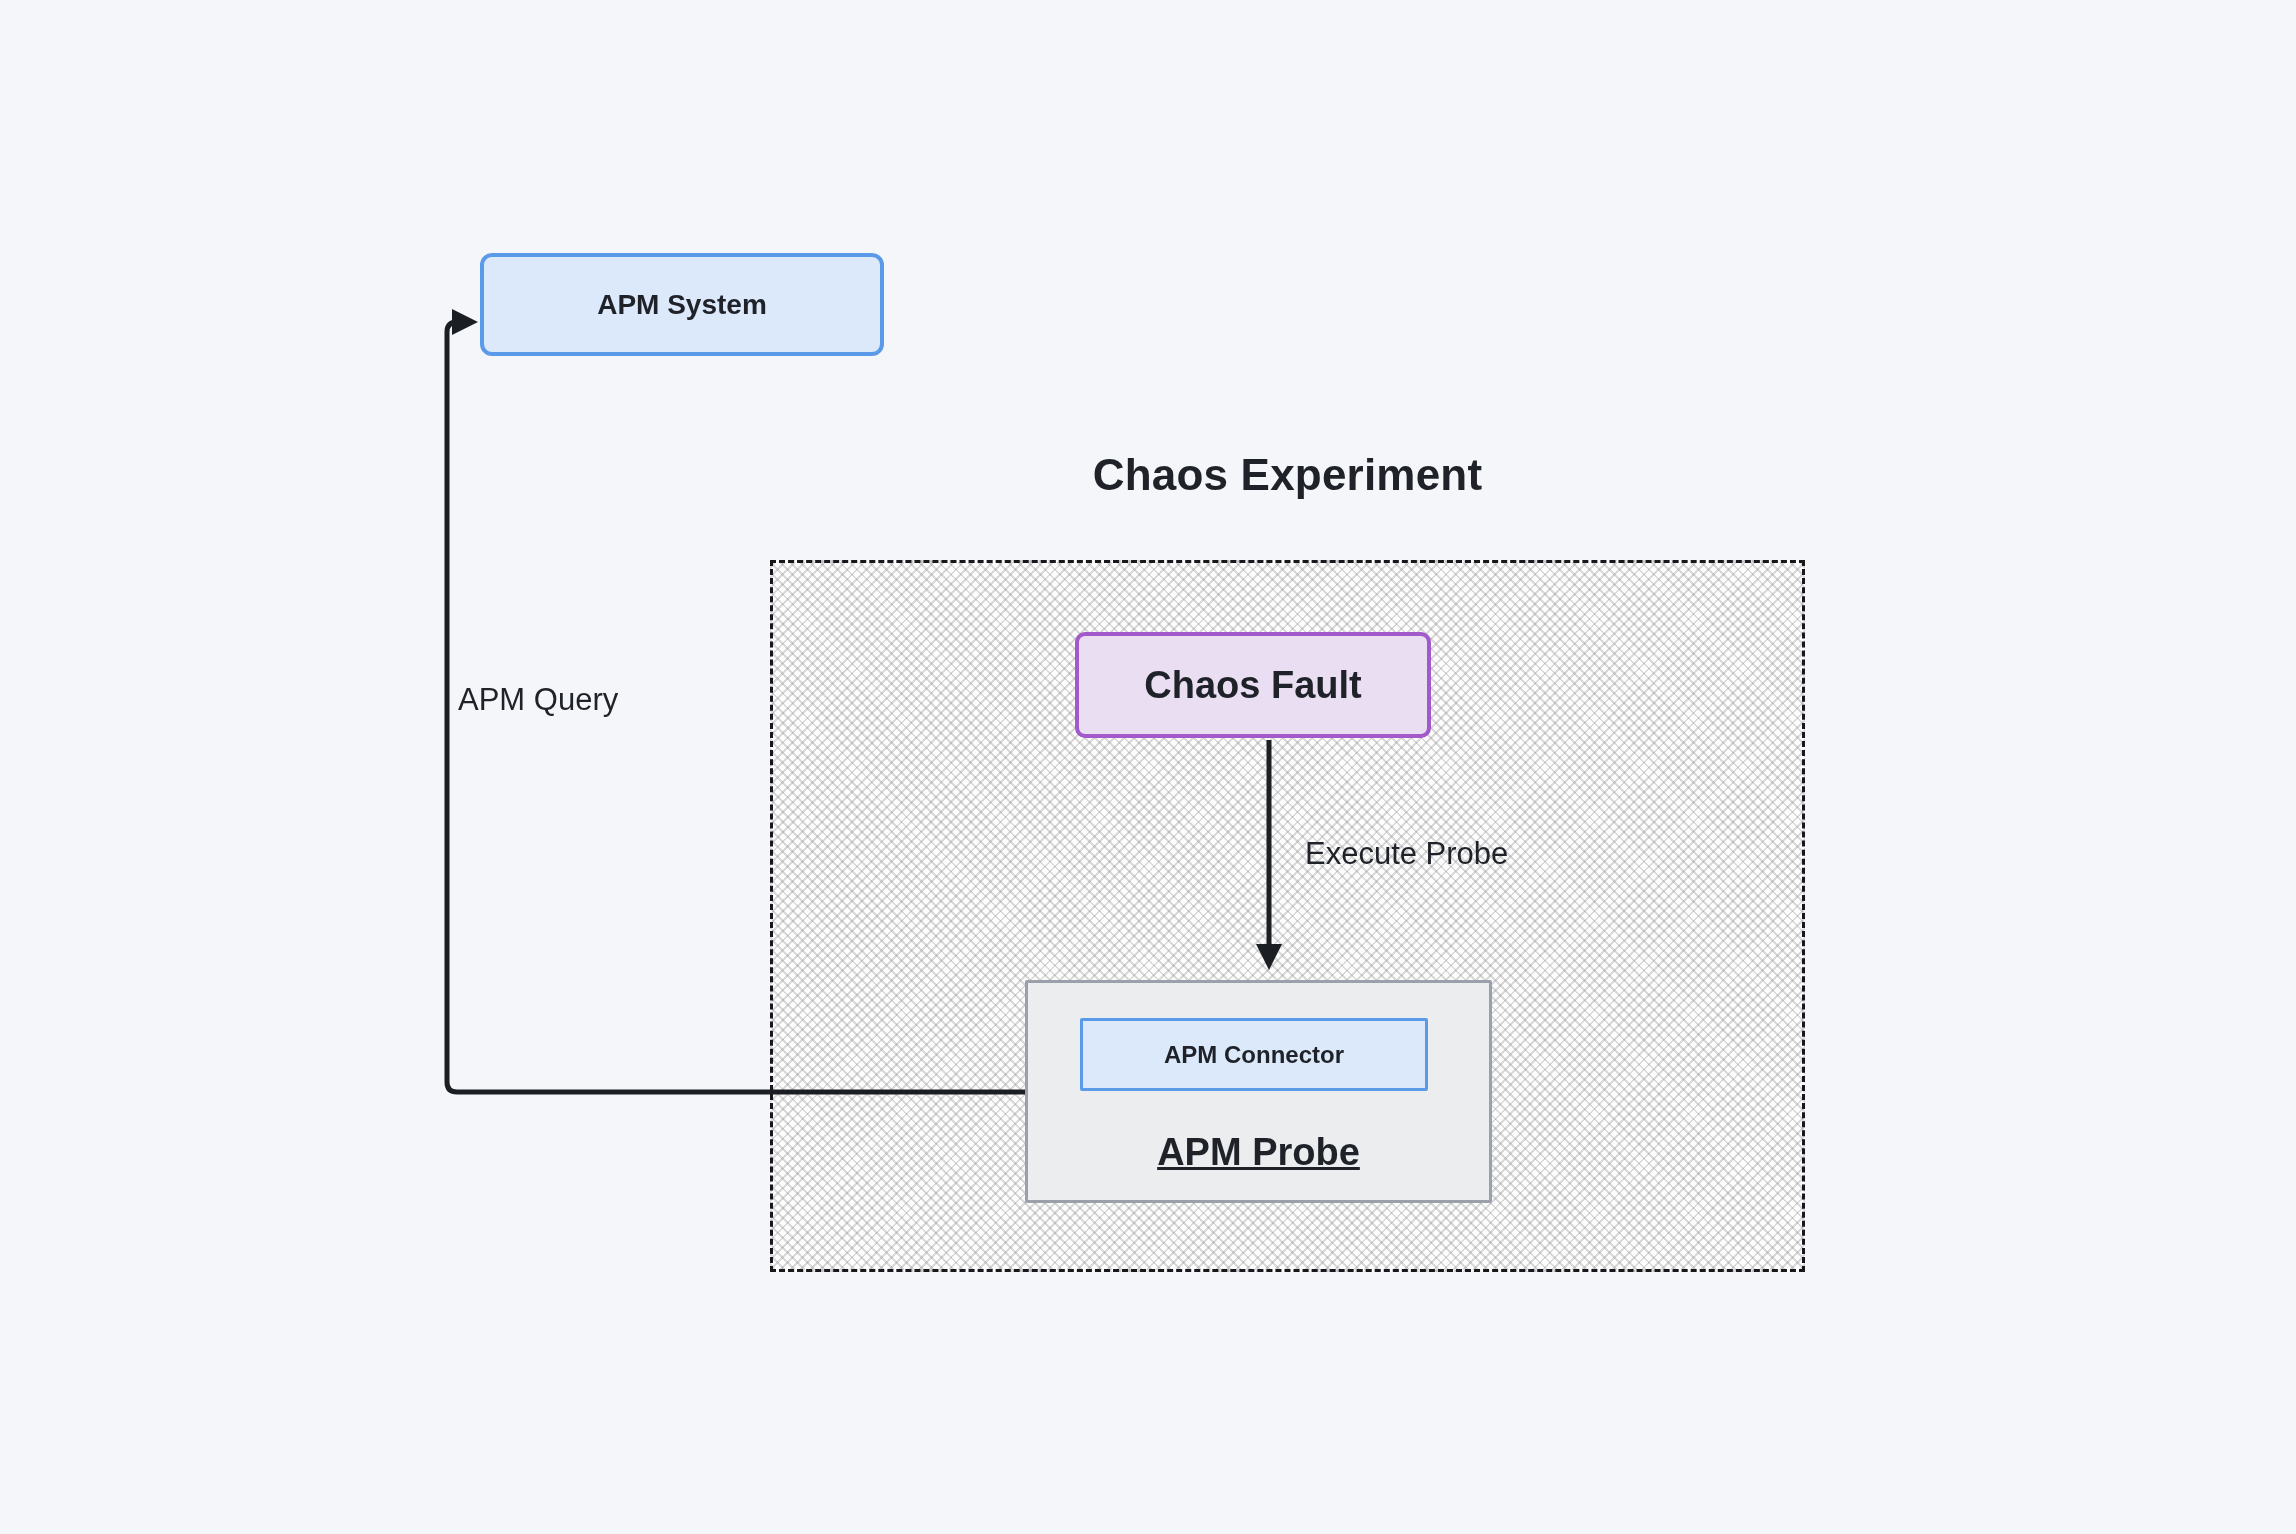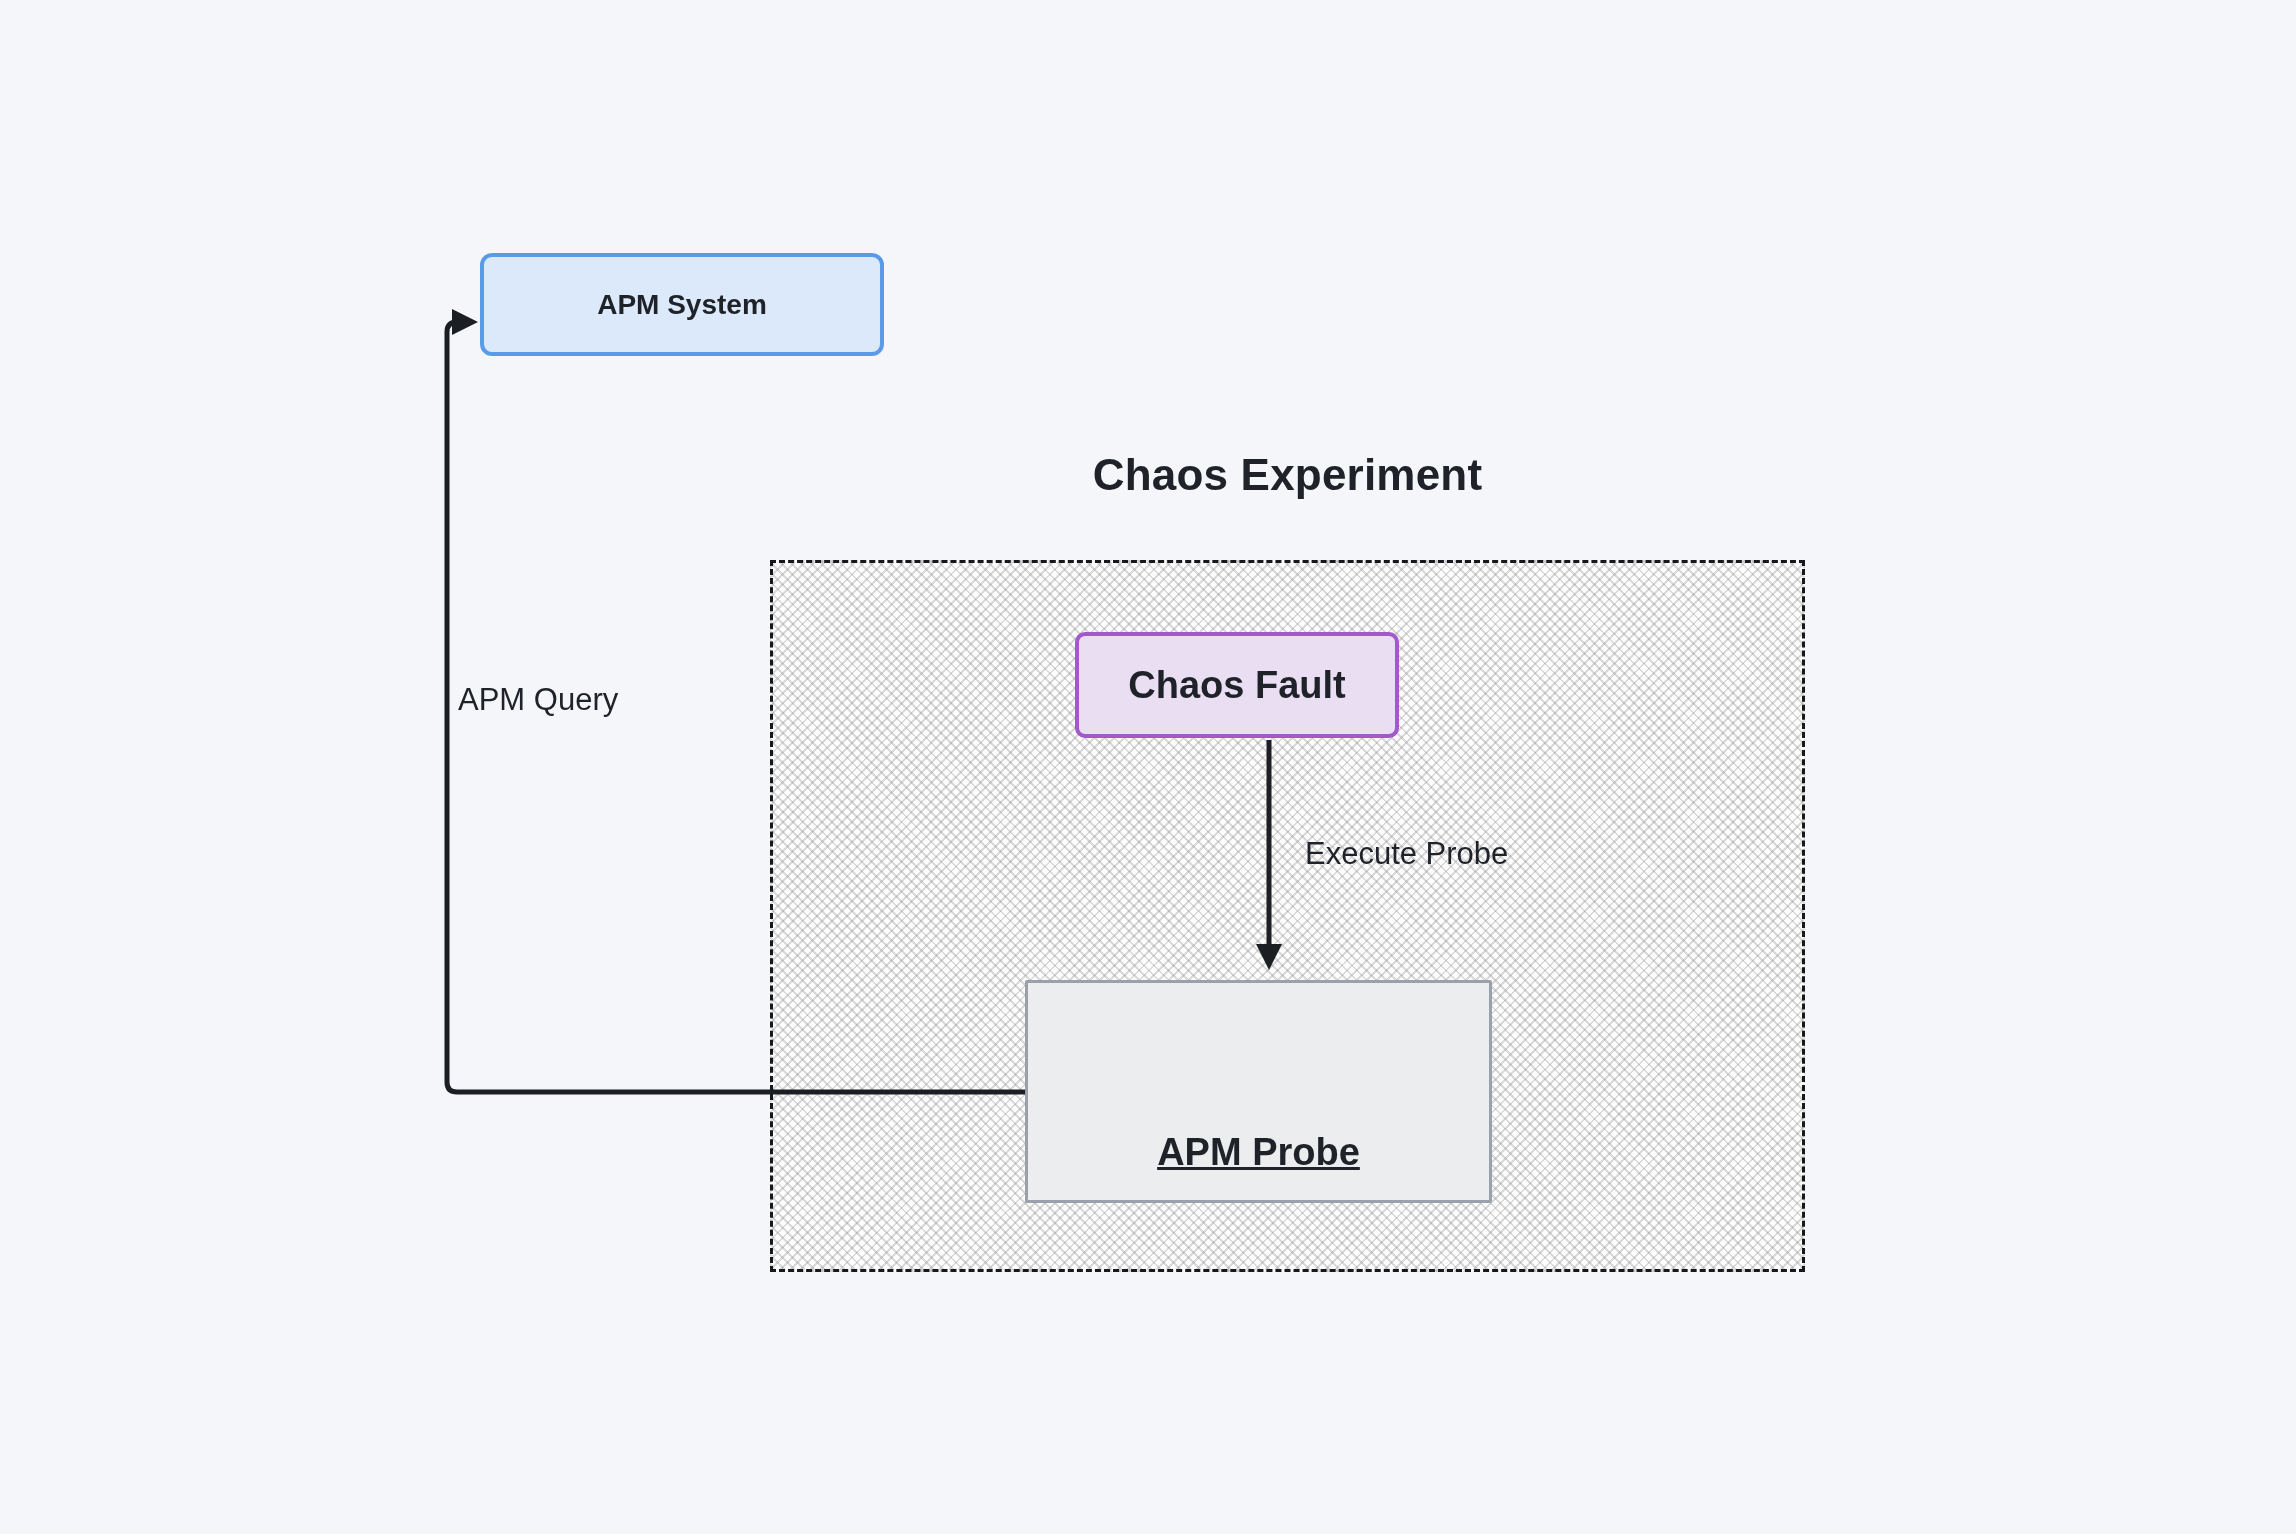"Chaos Fault" .node-chaos-fault { width: 324px -> 356px }
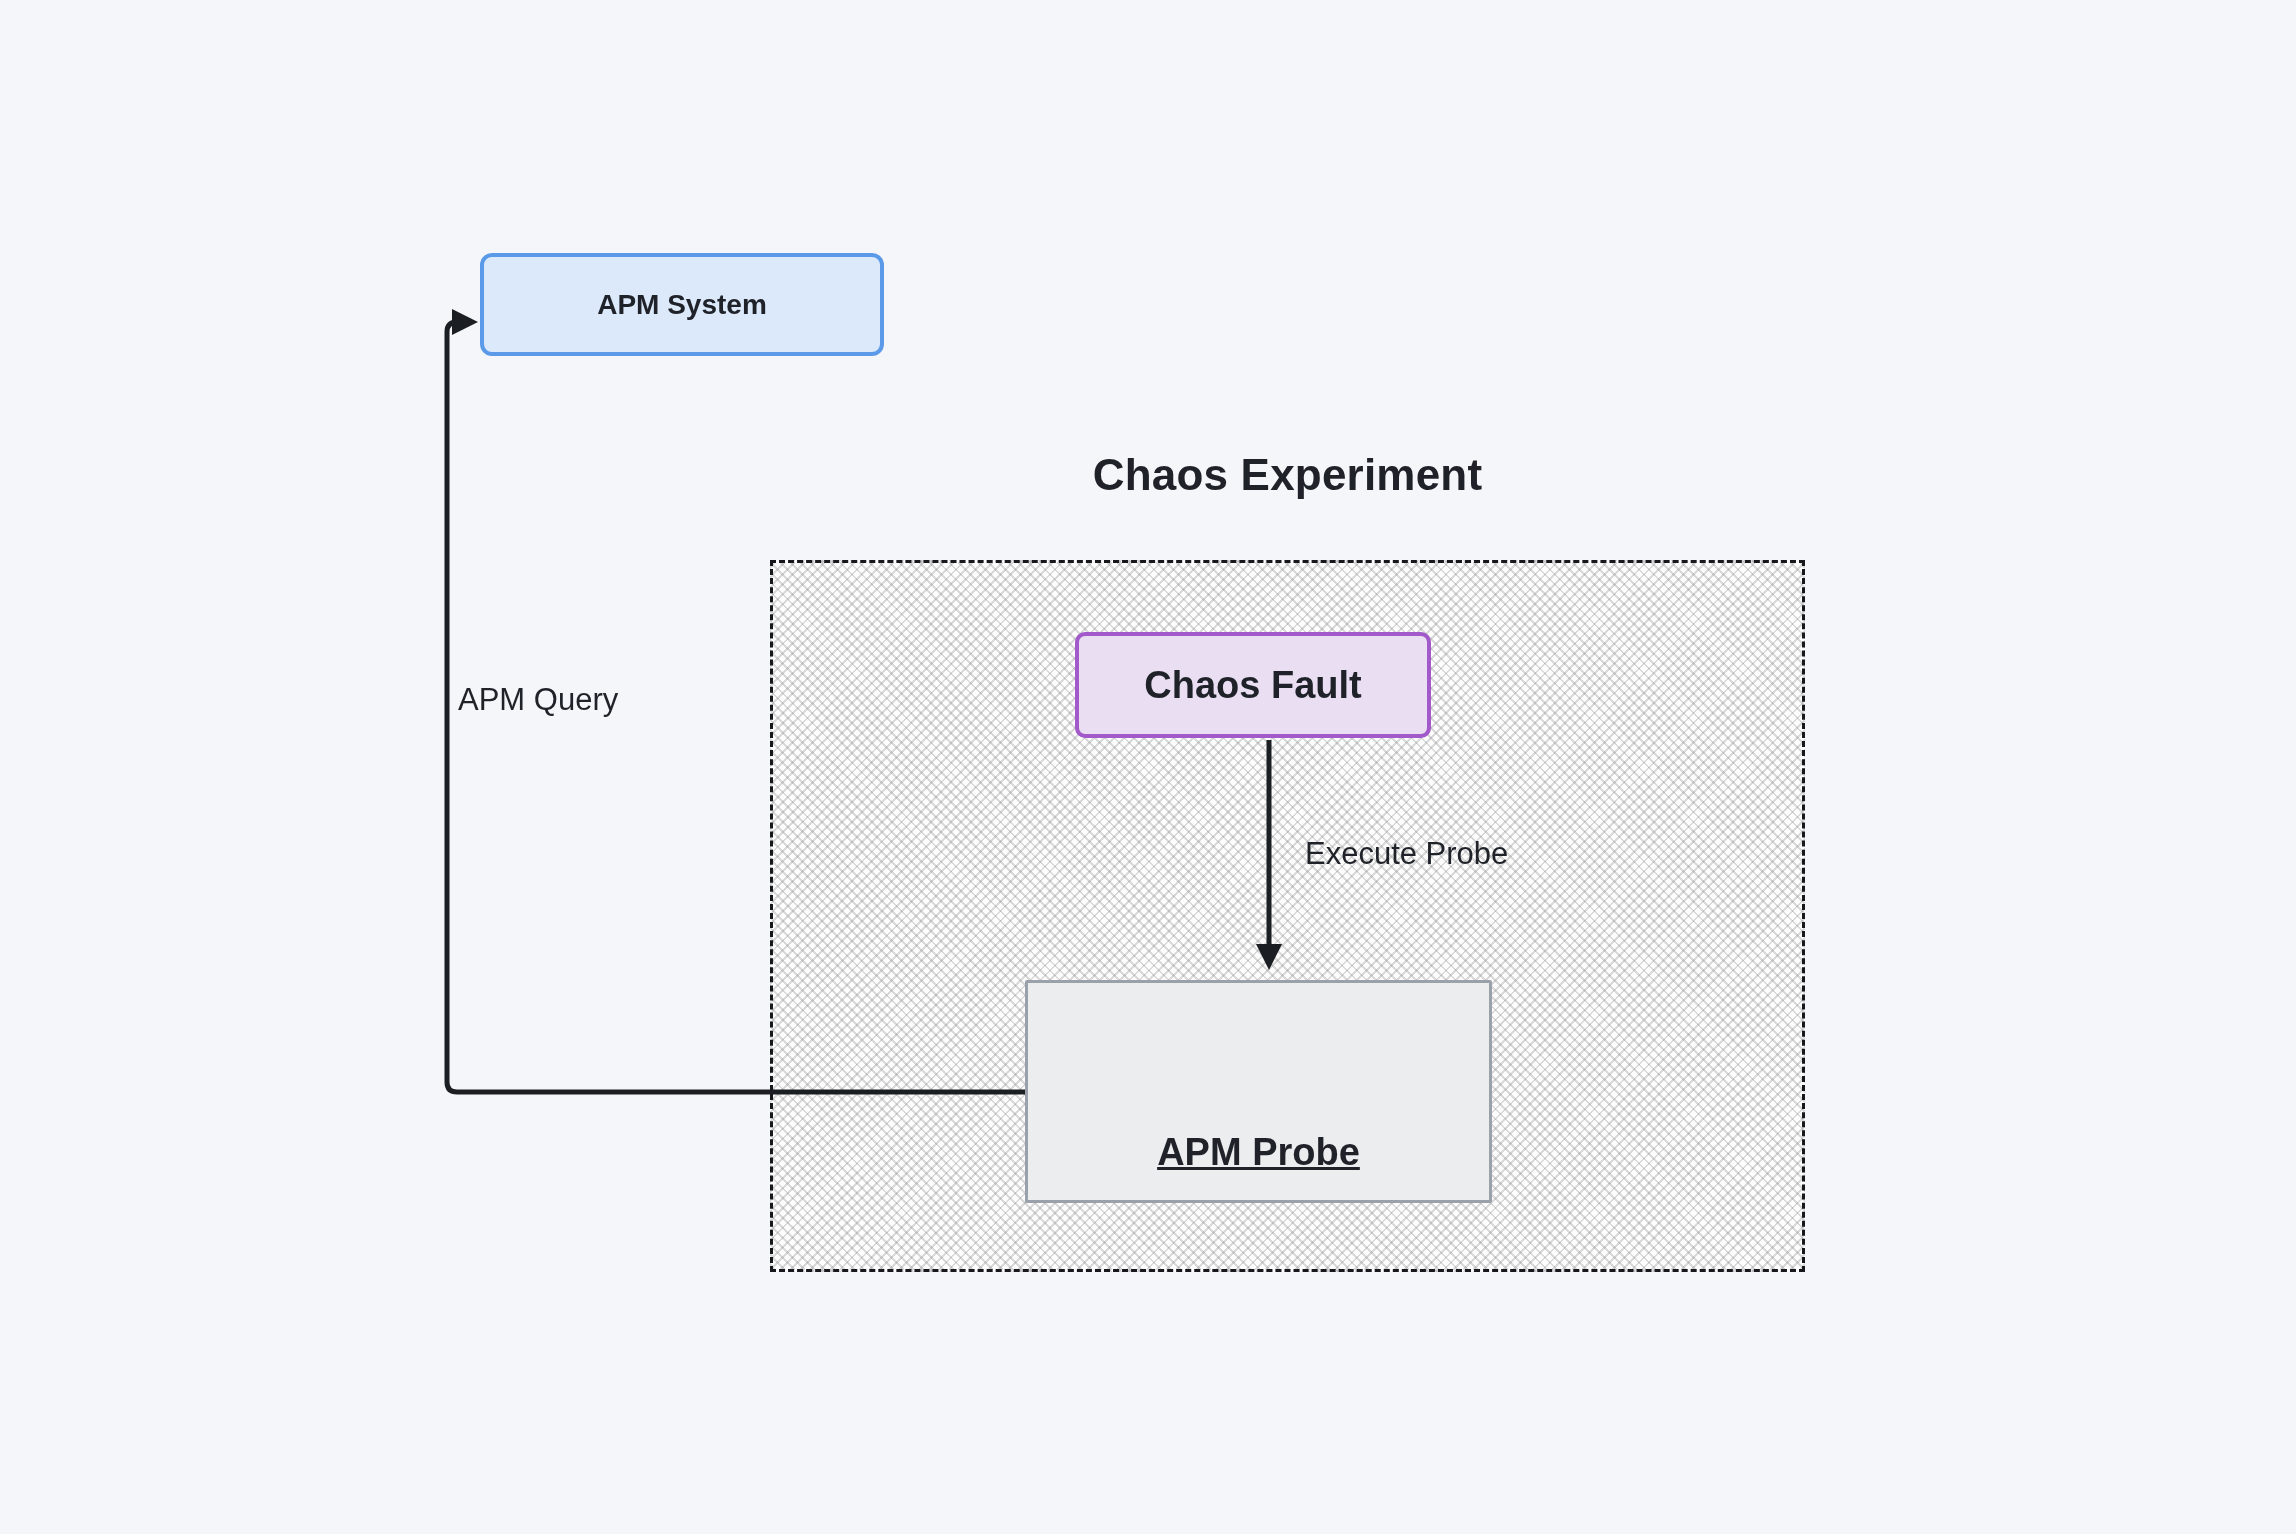"APM Connector" div.node-apm-connector { html: none -> <div> <span>APM Connector</span> </div> }
